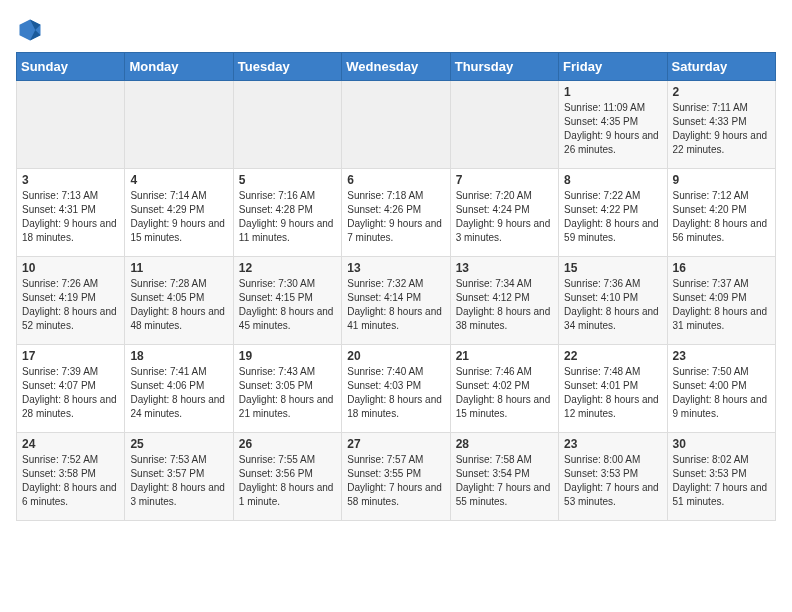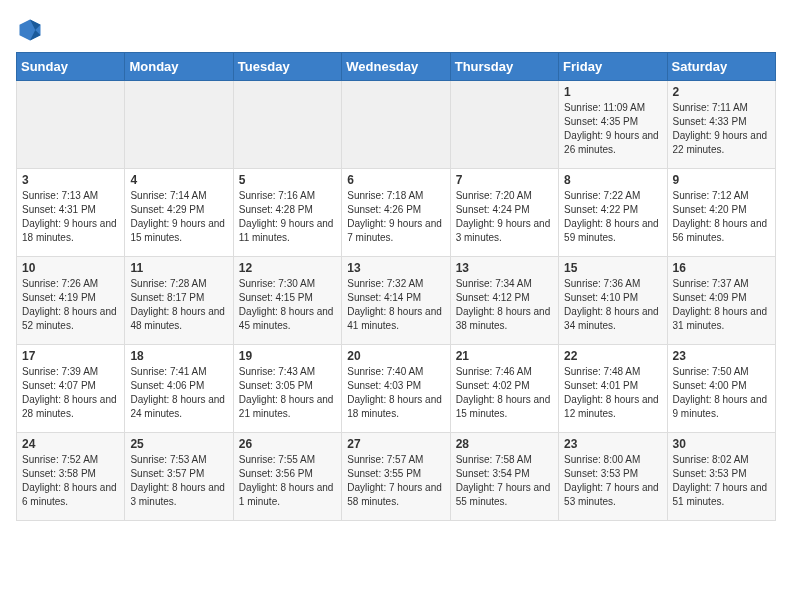"Sunrise: 7:28 AM Sunset: 8:17" div.day-info { text: 8:17 -> 4:05 }
